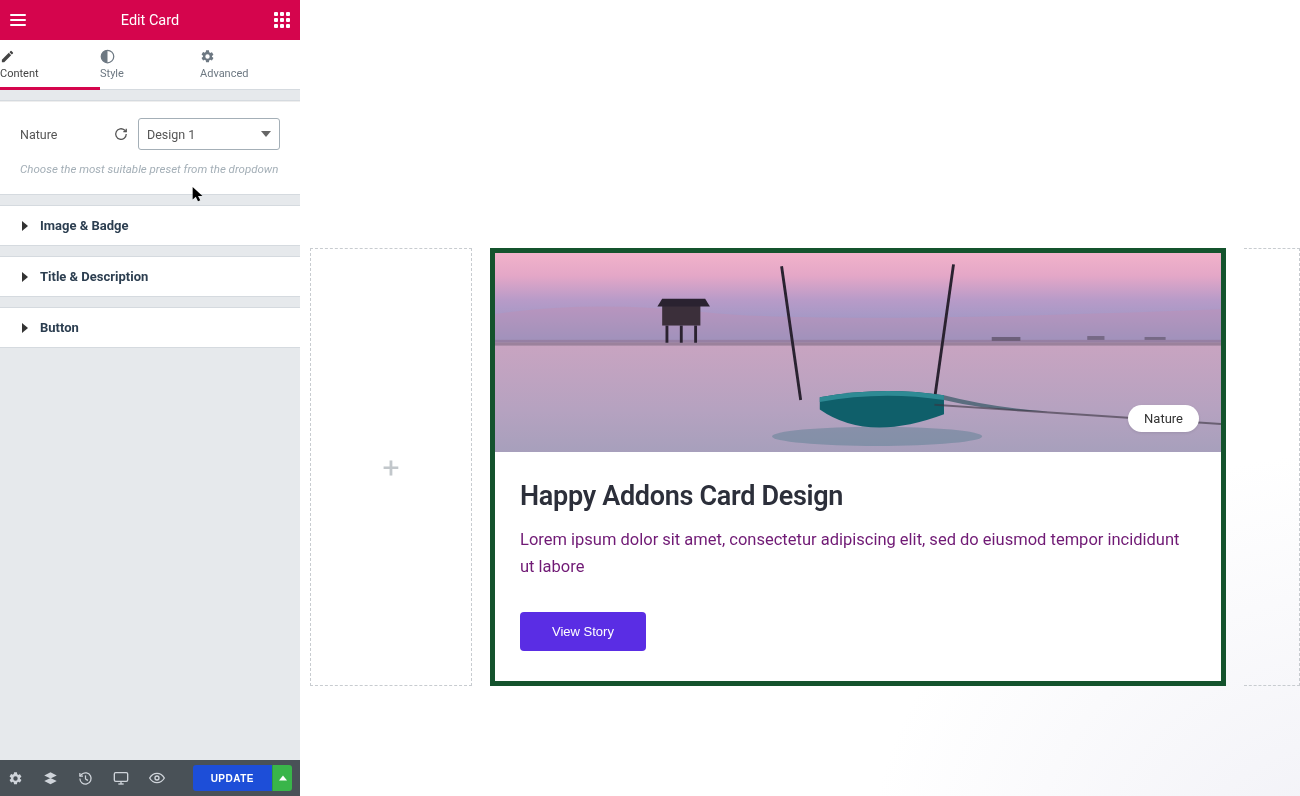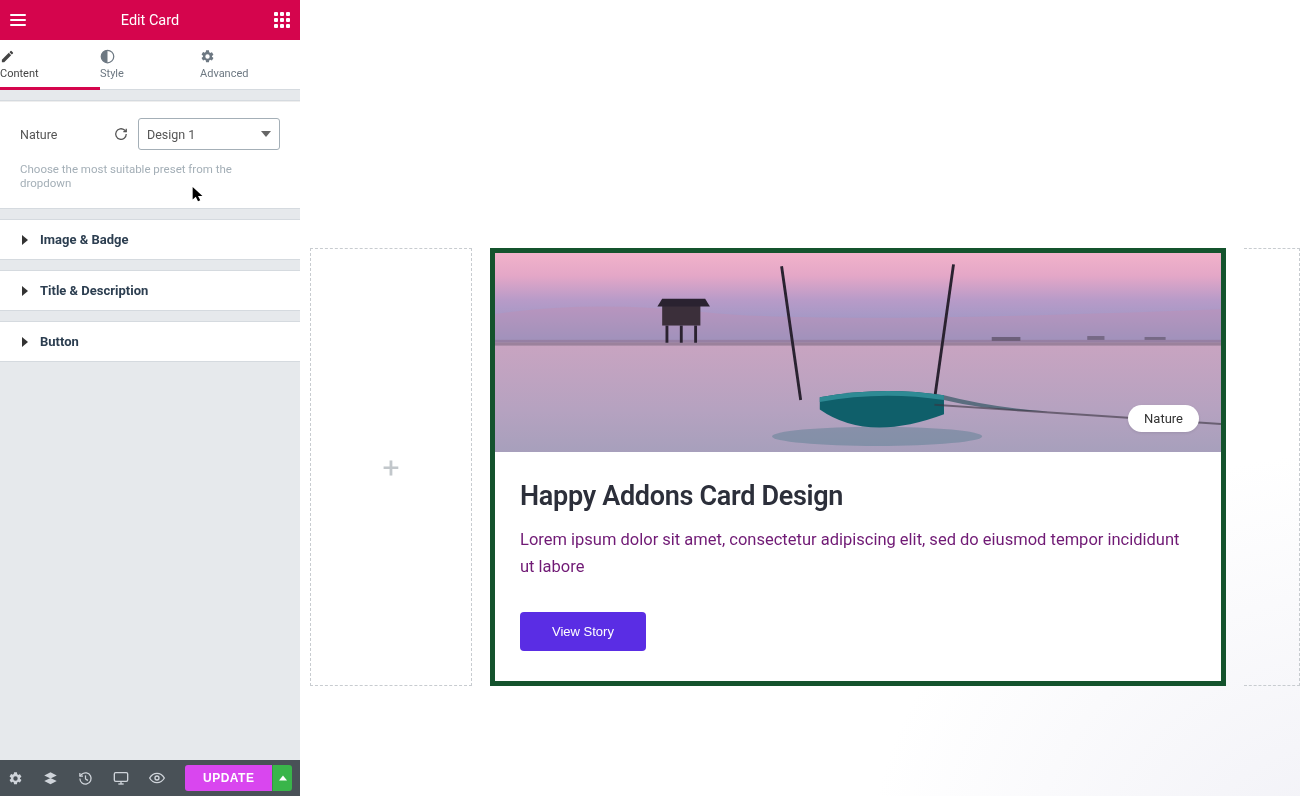"Choose the most suitable preset" .help-text { font-style: none -> italic }
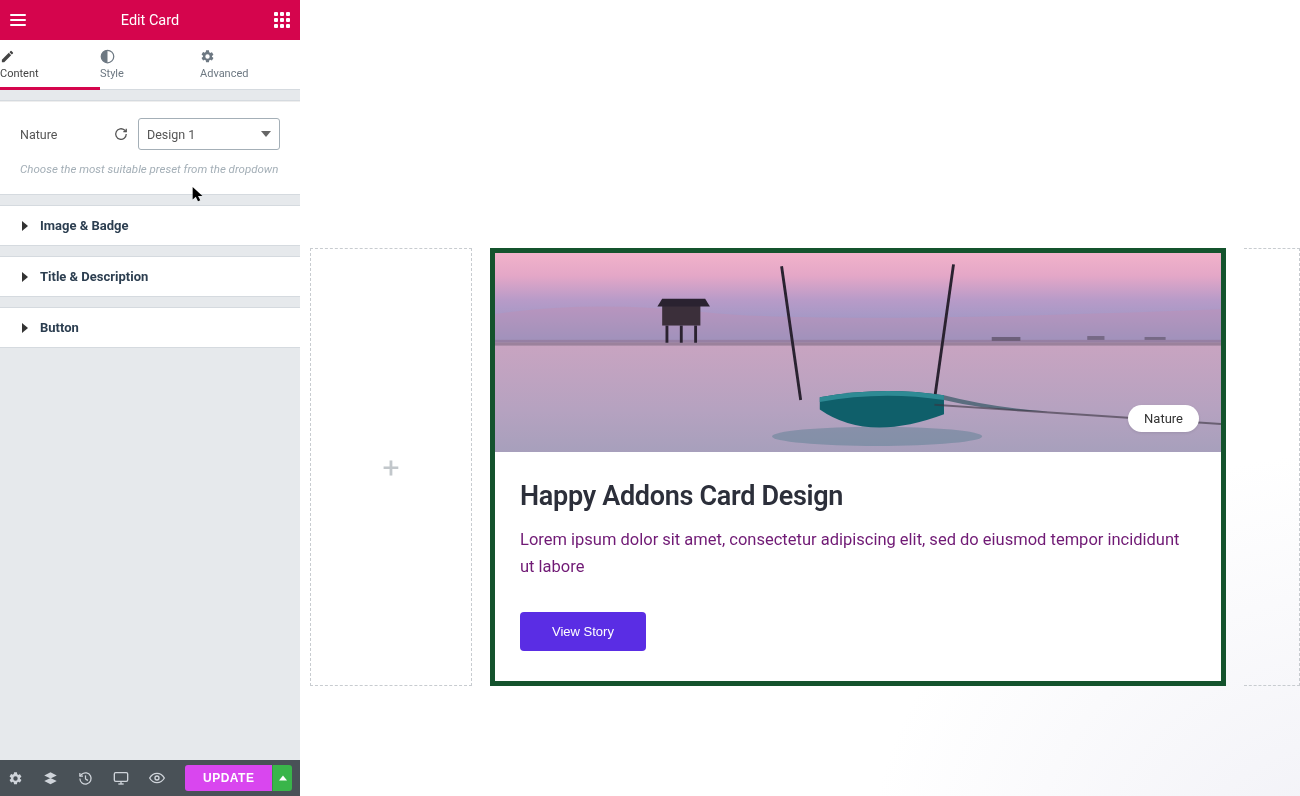"UPDATE" .update-btn { background: #d946ef -> #1d4ed8; font-size: 12px -> 10px }
